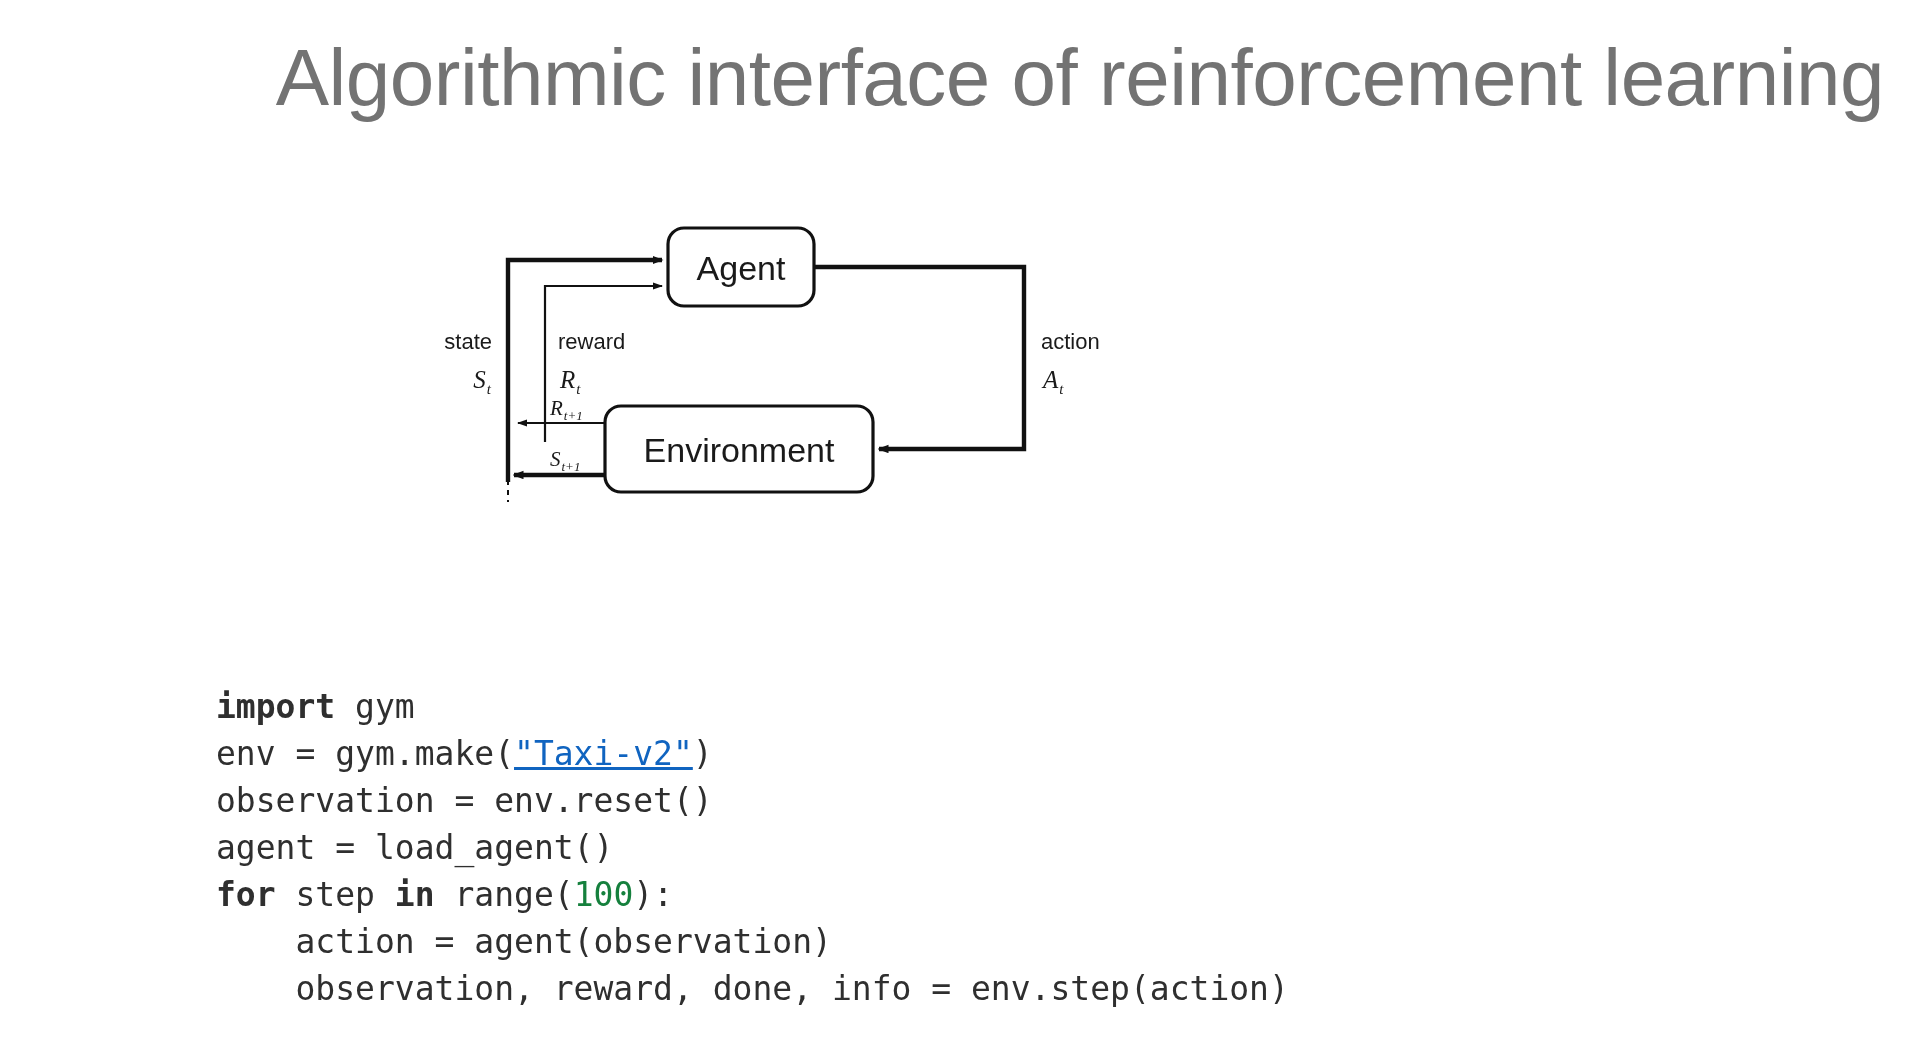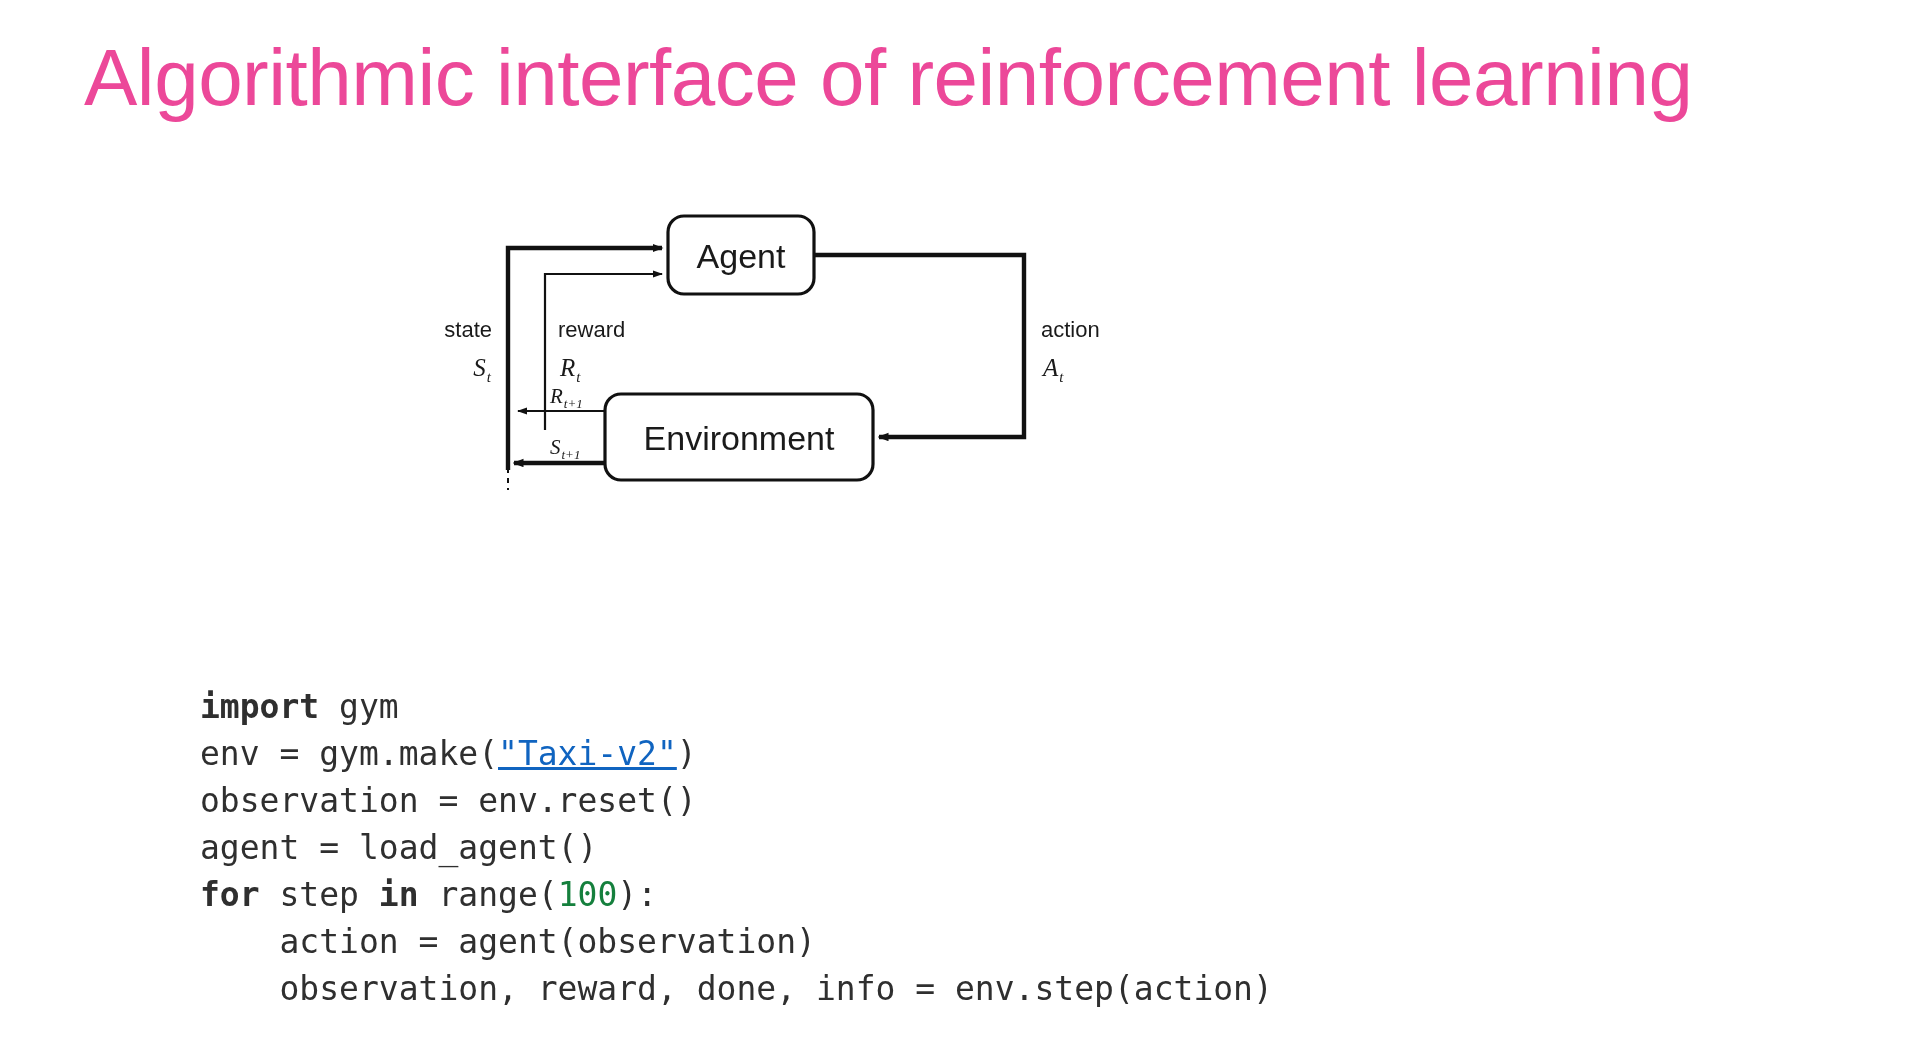"Algorithmic interface of reinforcement" .slide-title { color: #ec4899 -> #737373; text-align: none -> right }
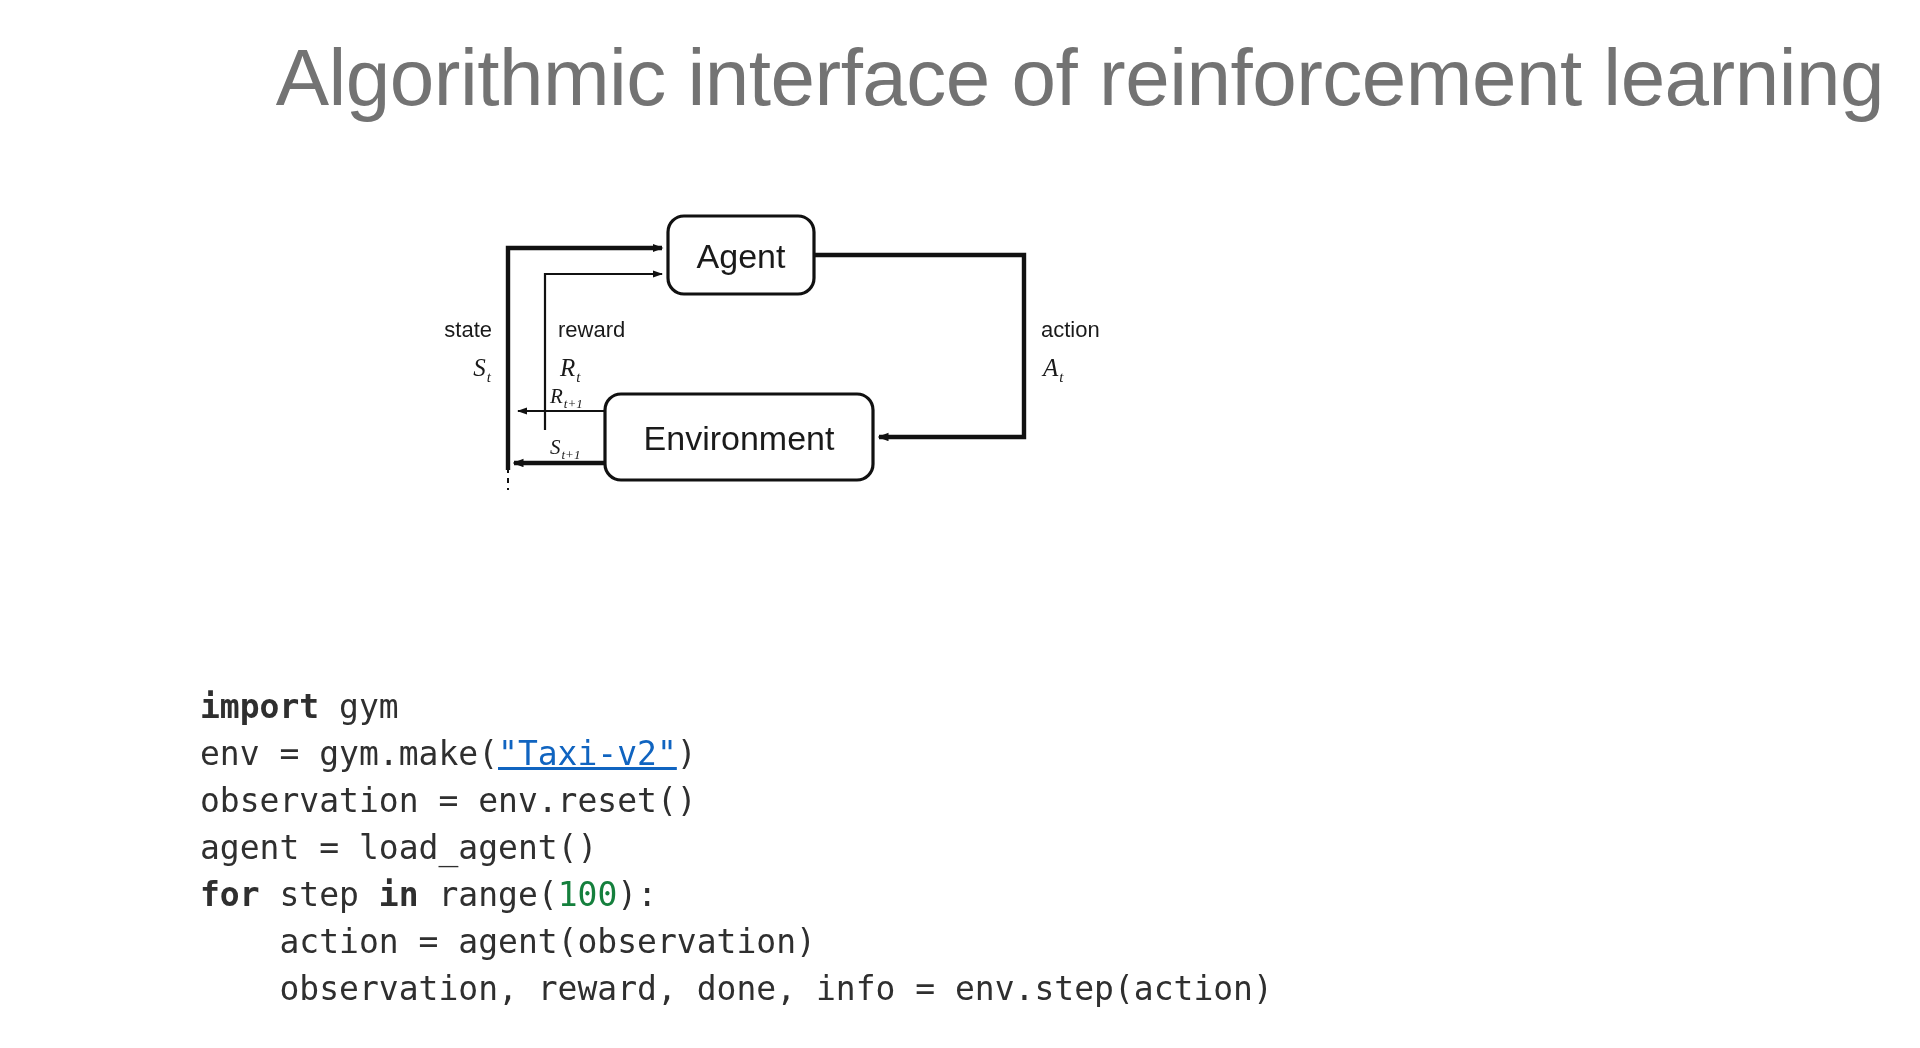"Agent" .diagram-wrap { top: 198px -> 210px }
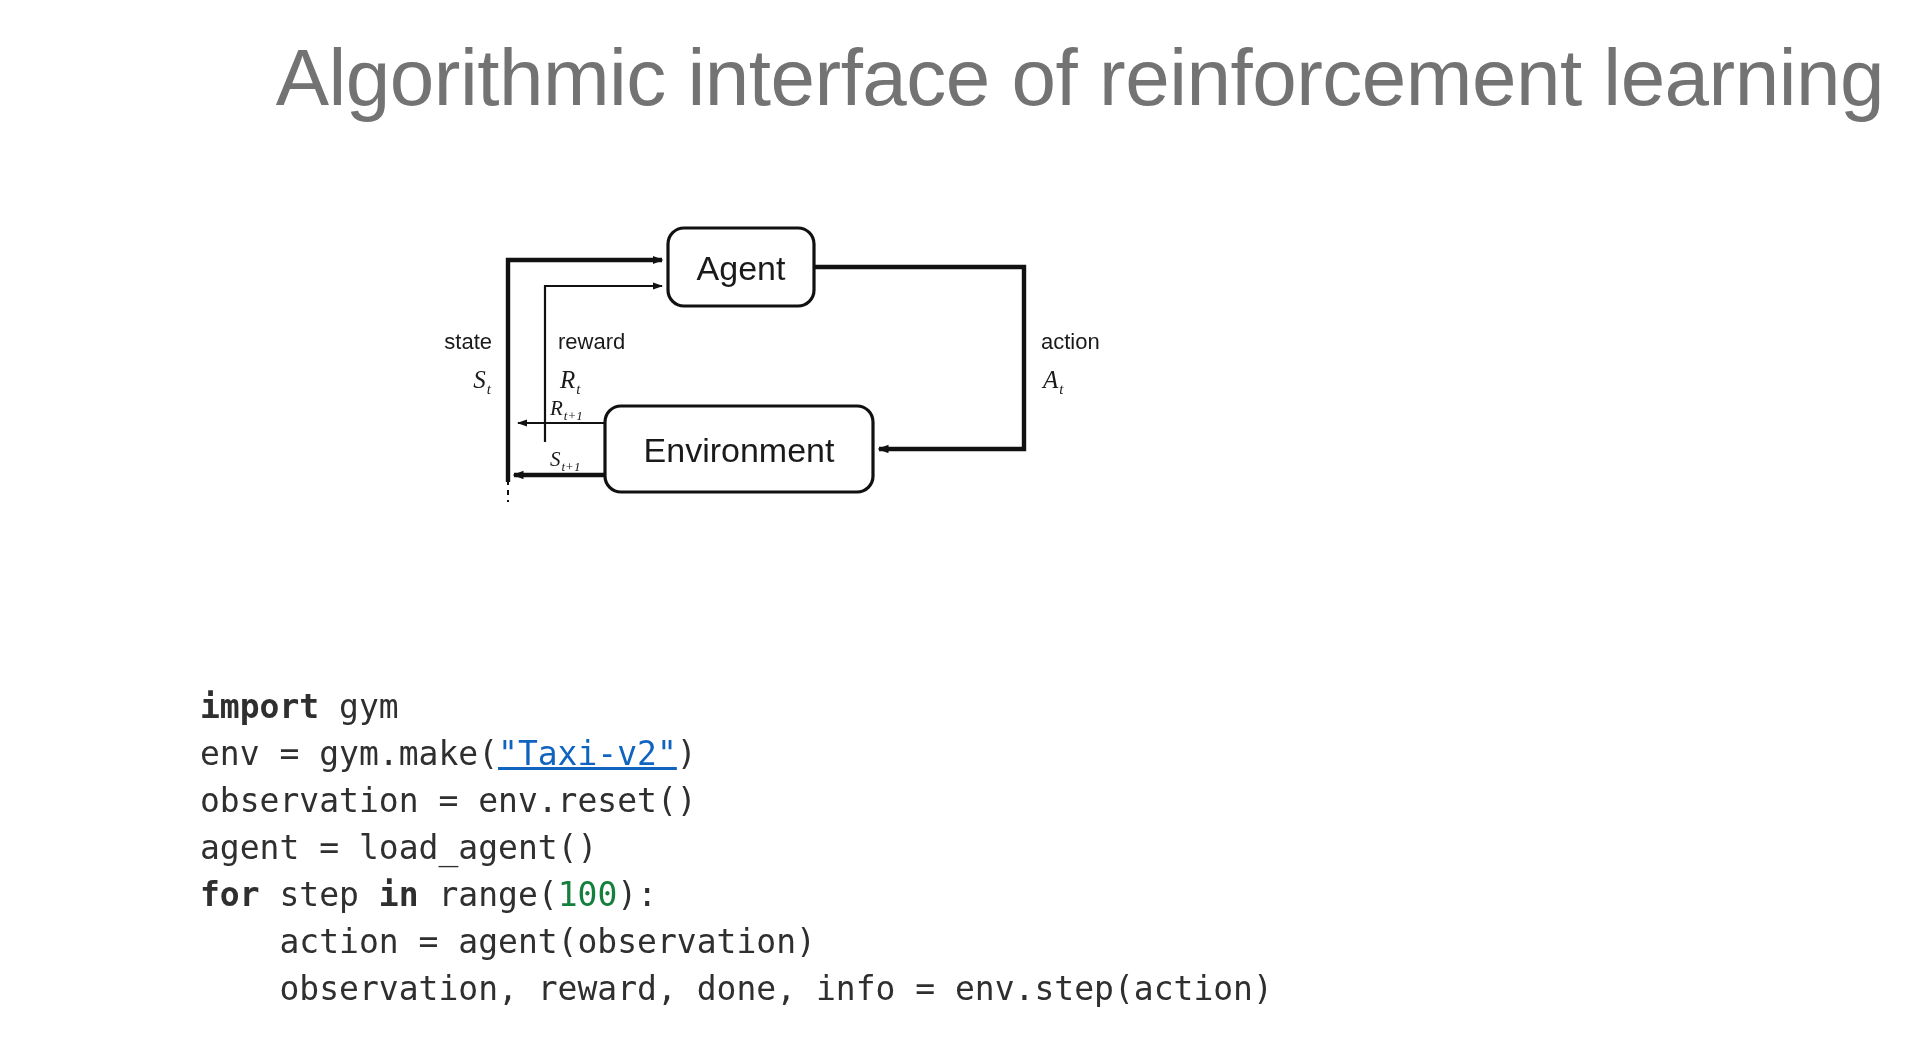"import gym" .code-block { left: 200px -> 216px }
